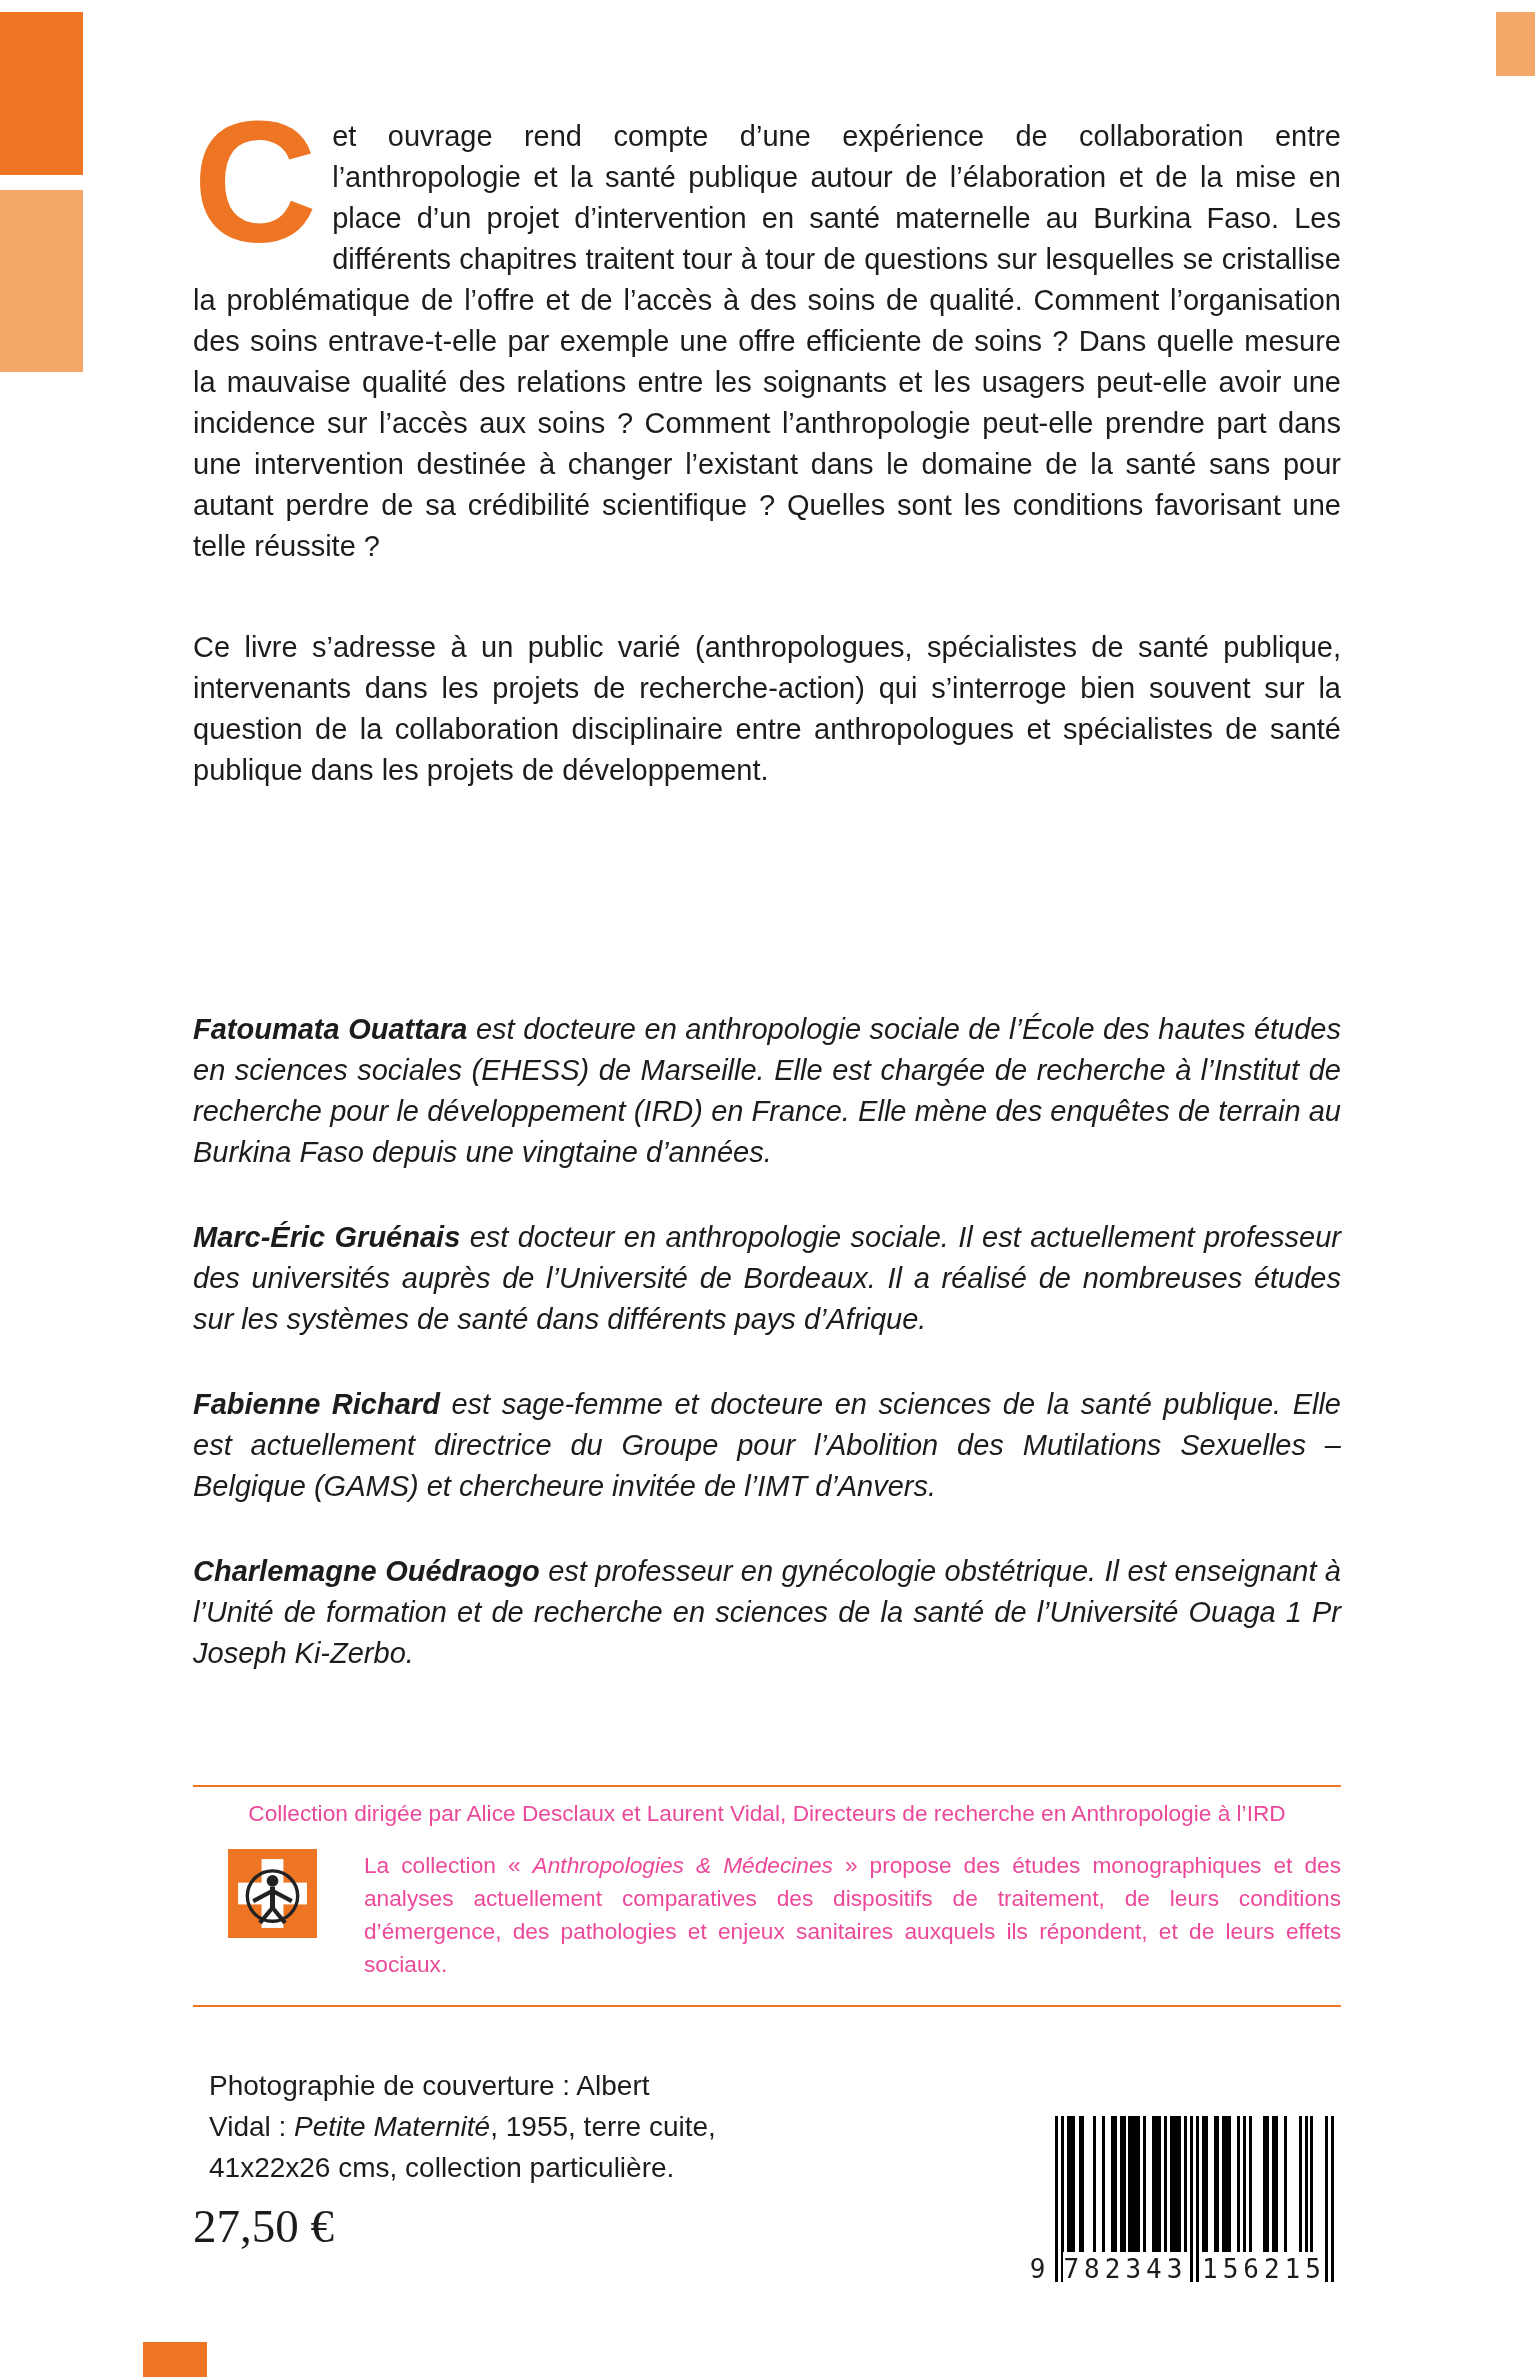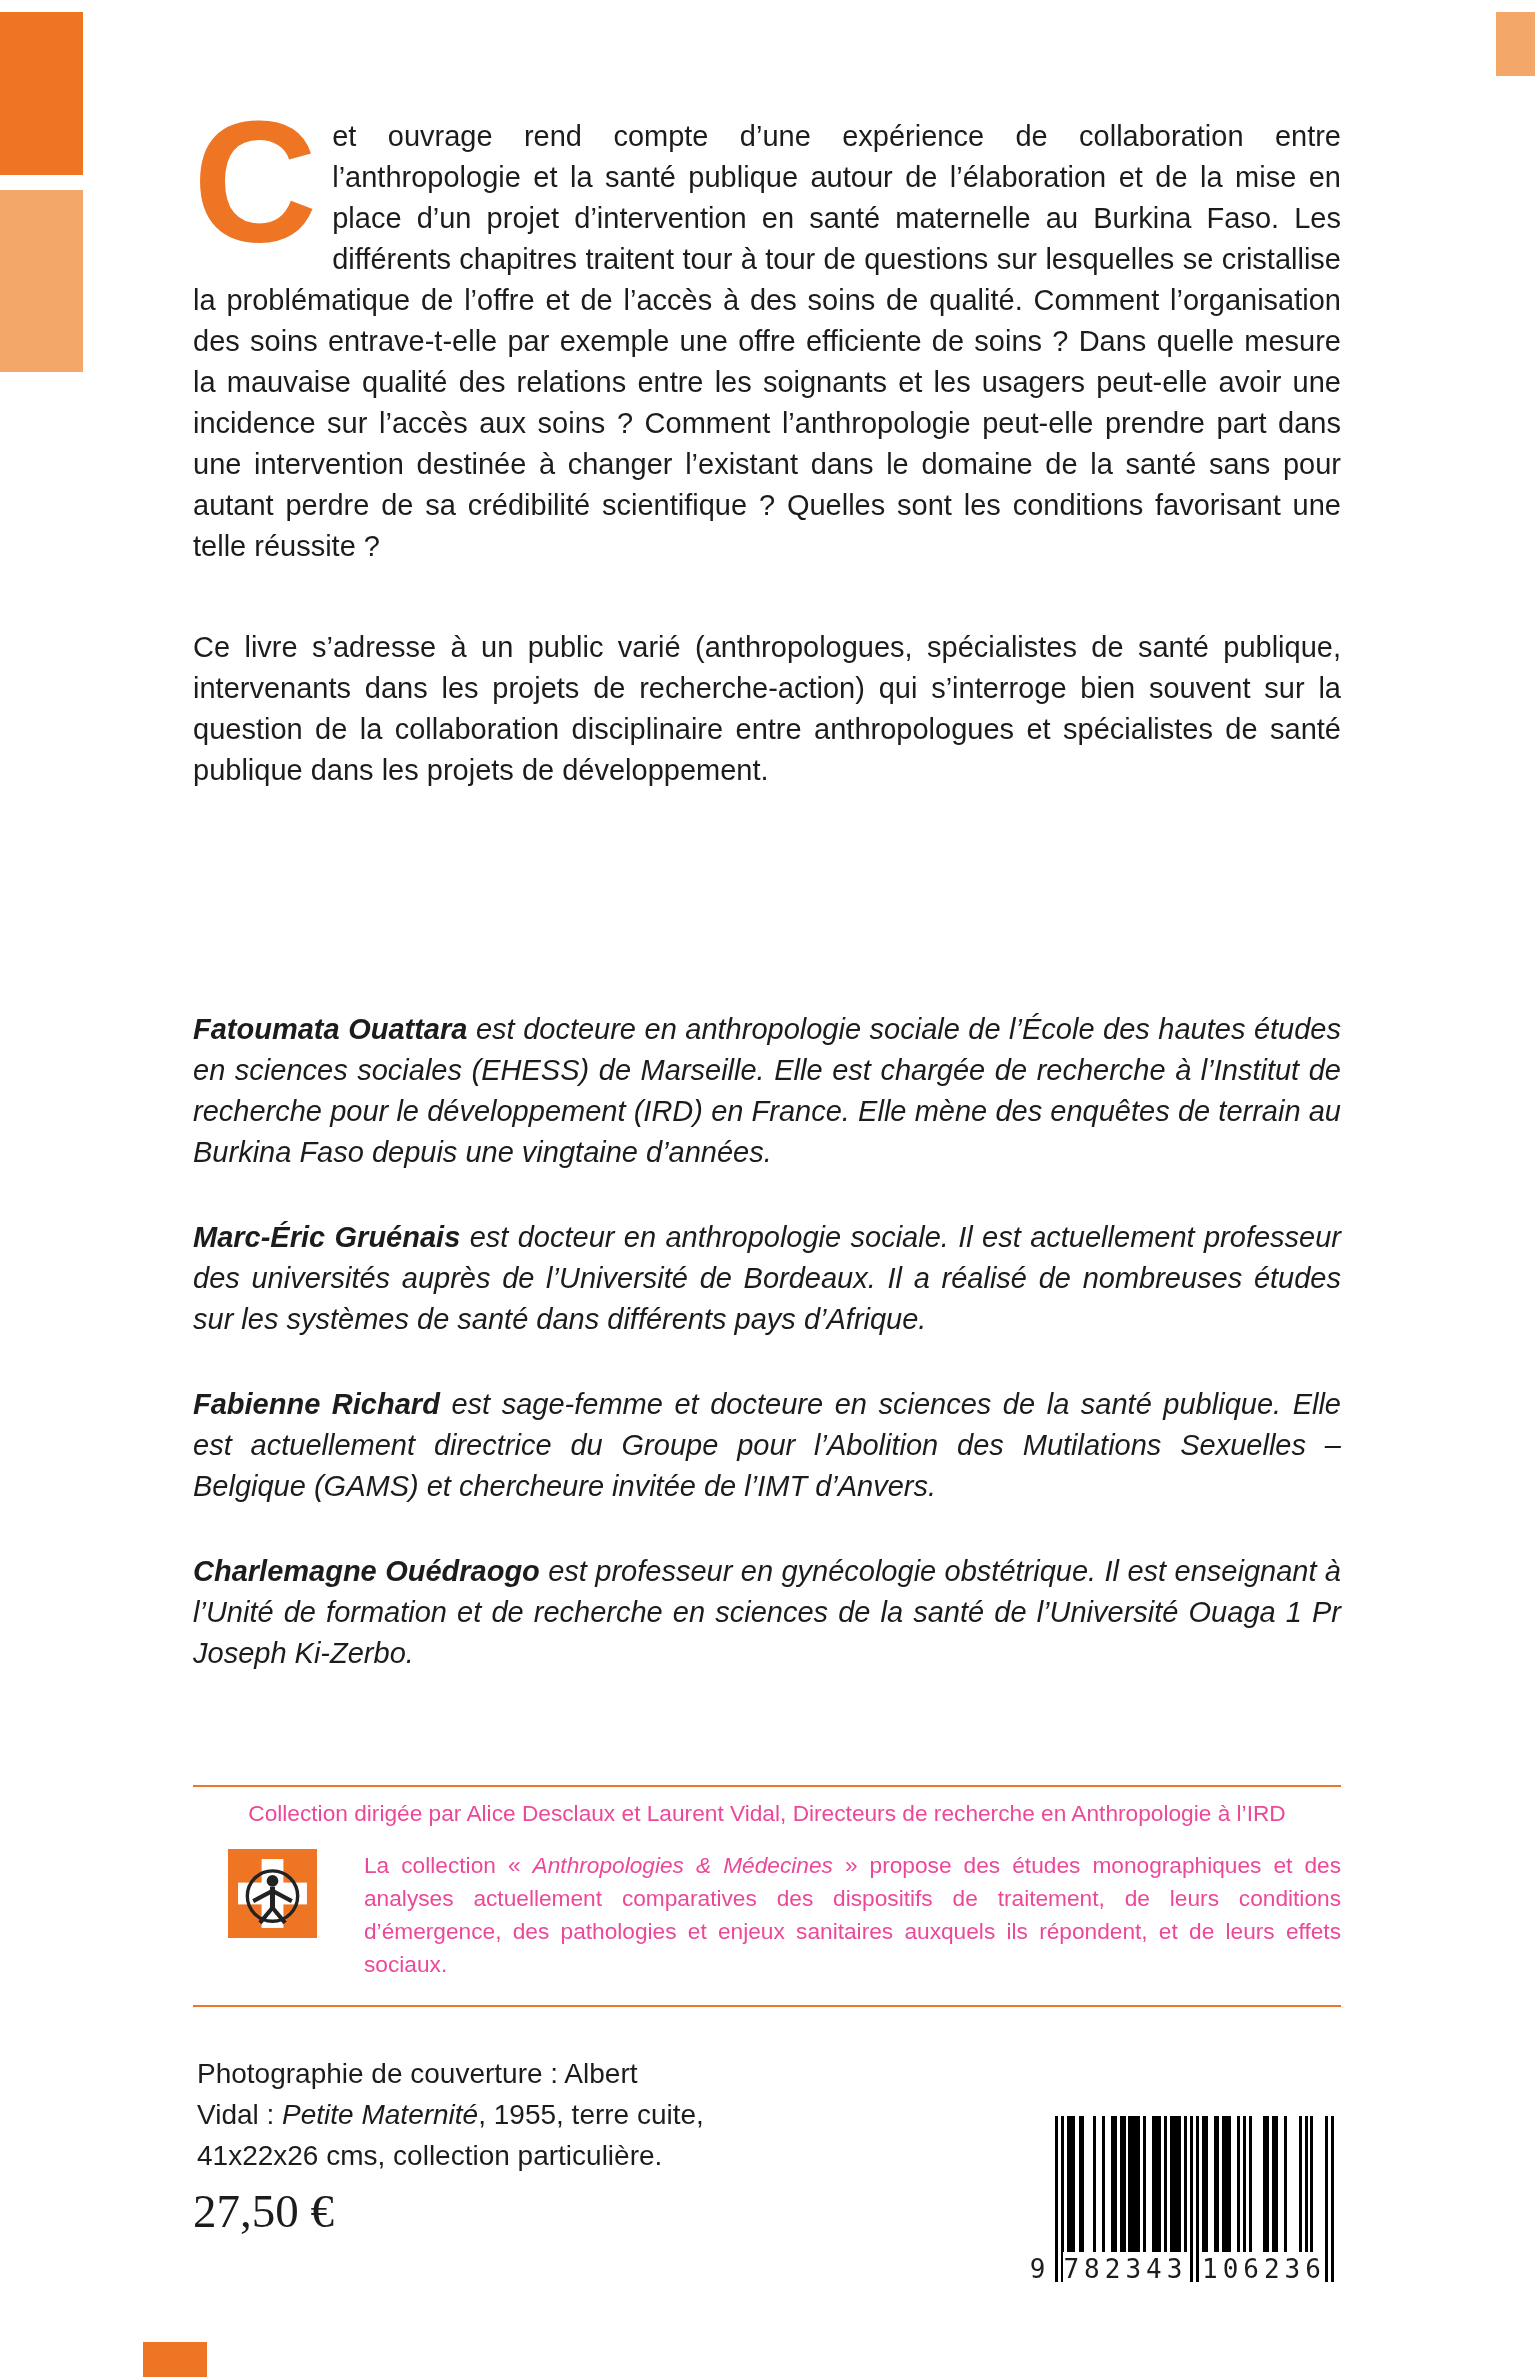"Photographie de couverture : Albert" .photo-credit { margin: 4px -> 16px }
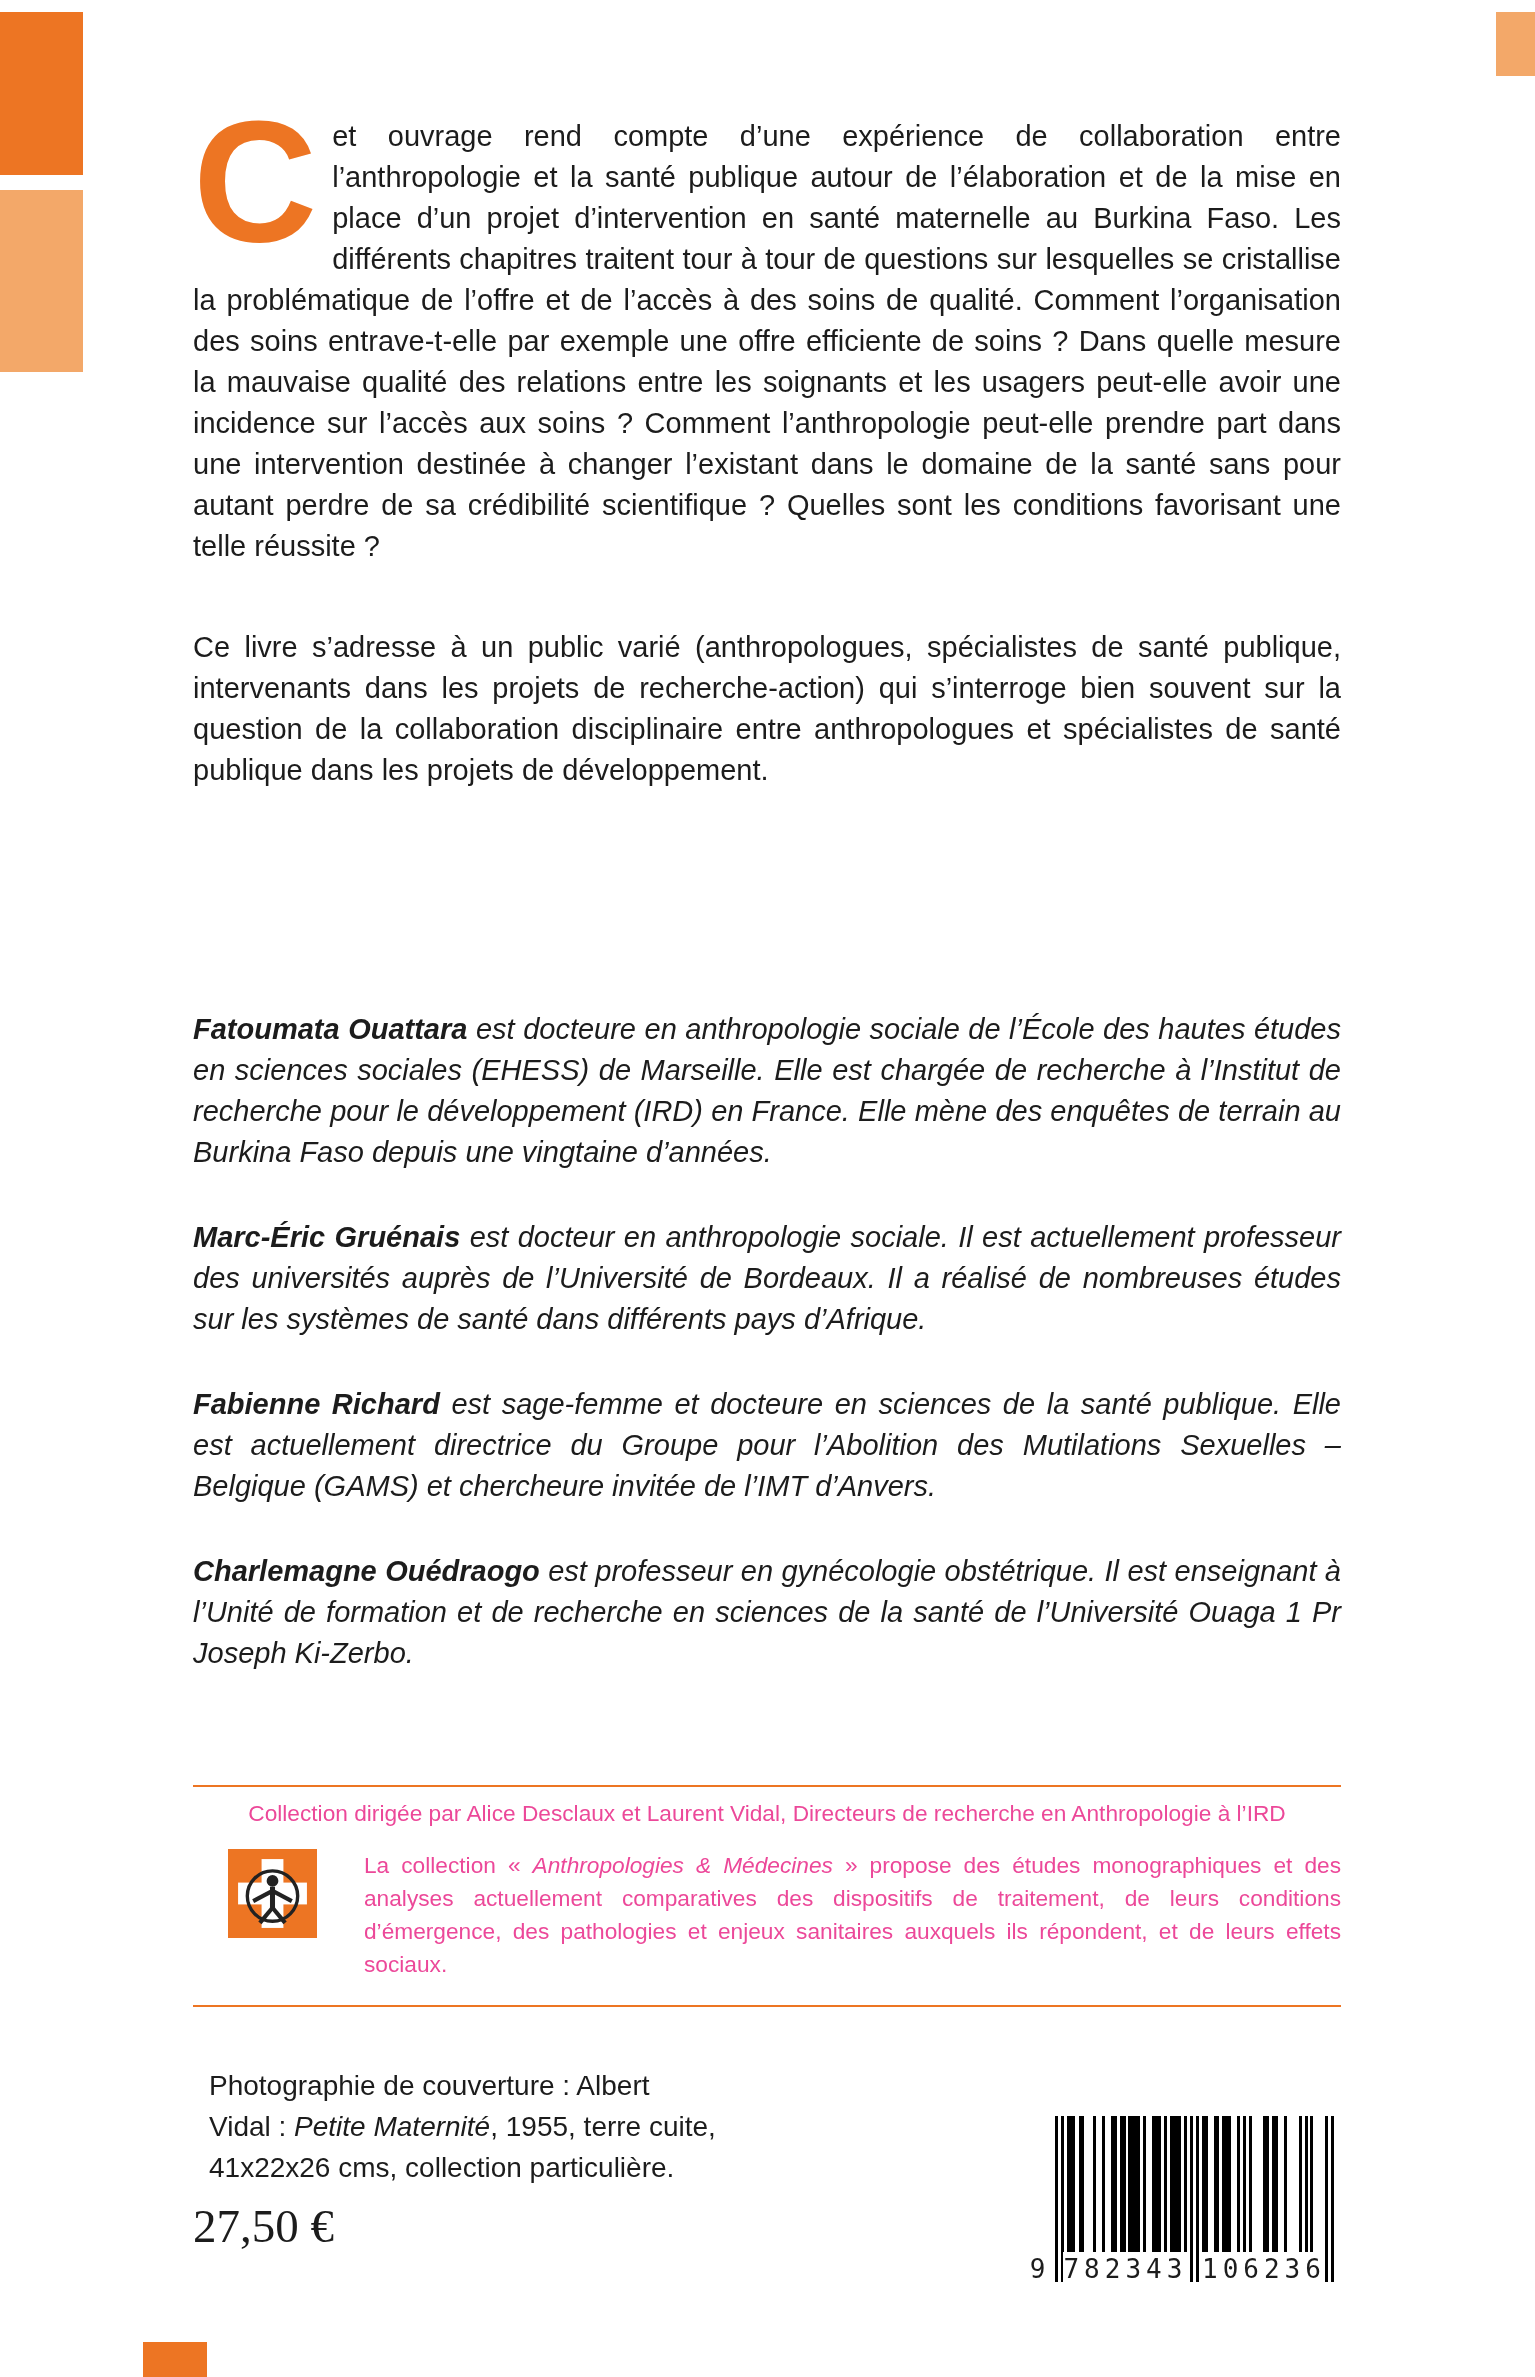"106236" div.bc-digit { text: 106236 -> 156215 }
